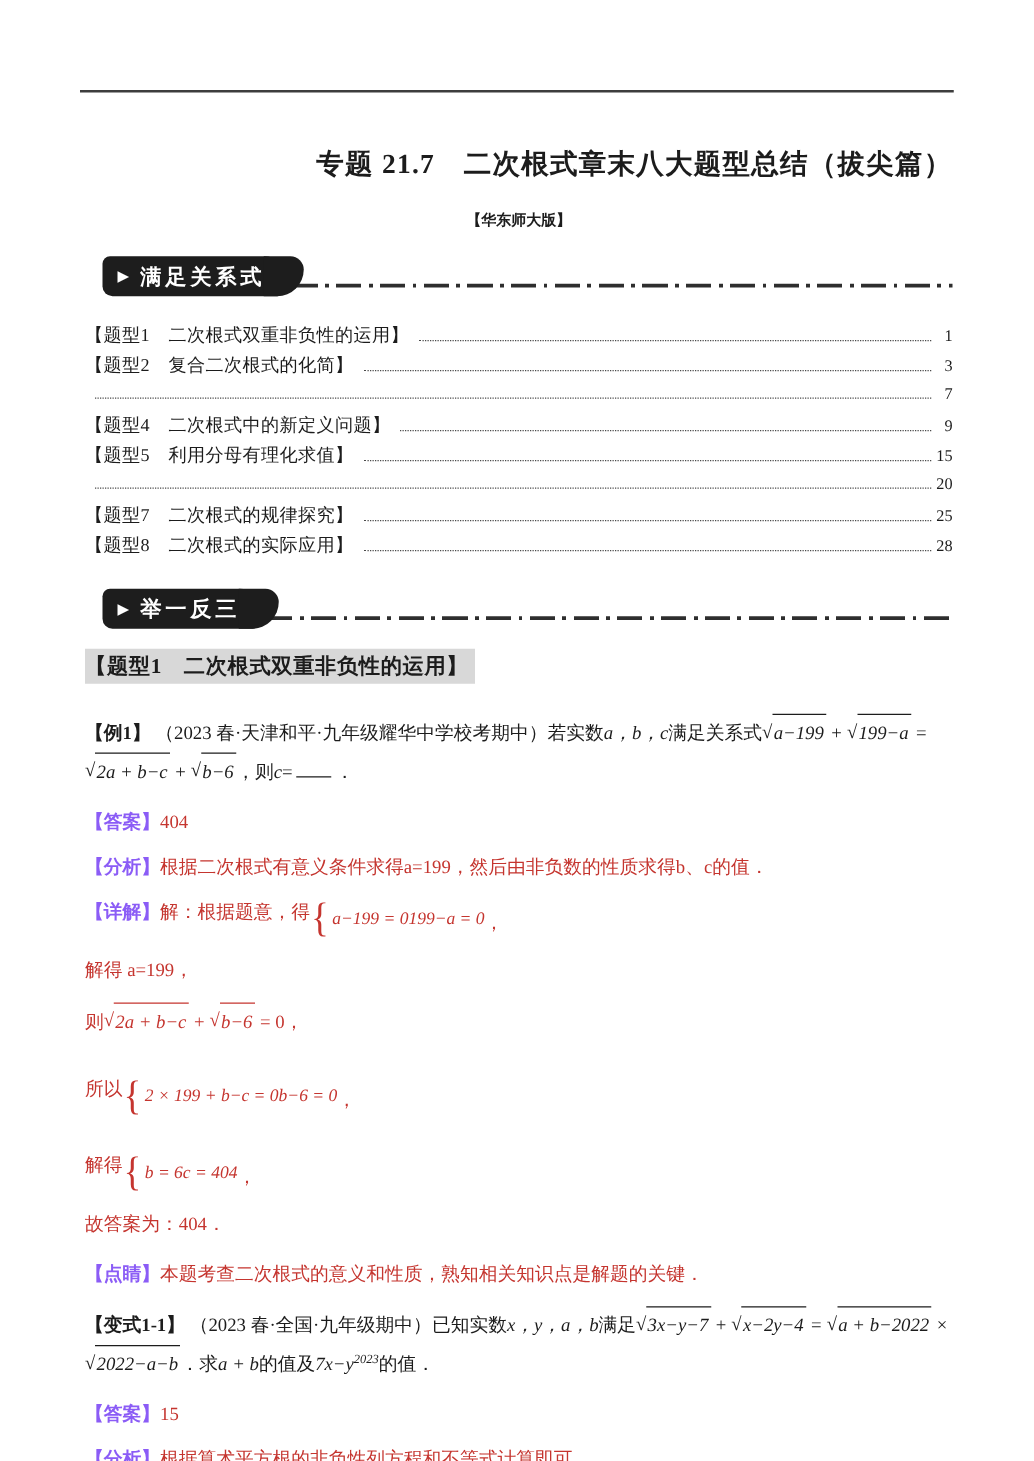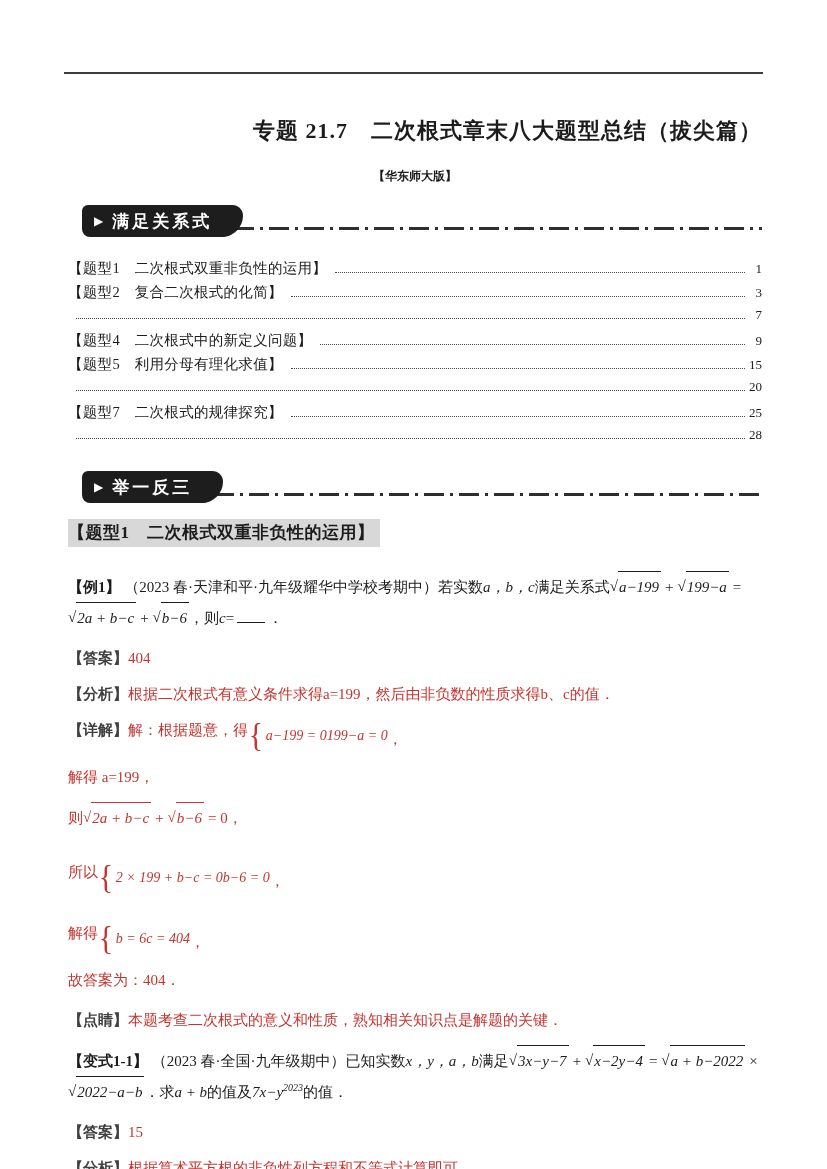"【题型8 二次根式的实际应用】" span.toc-label { html: none -> <span>【题型8 二次根式的实际应用】</span> }
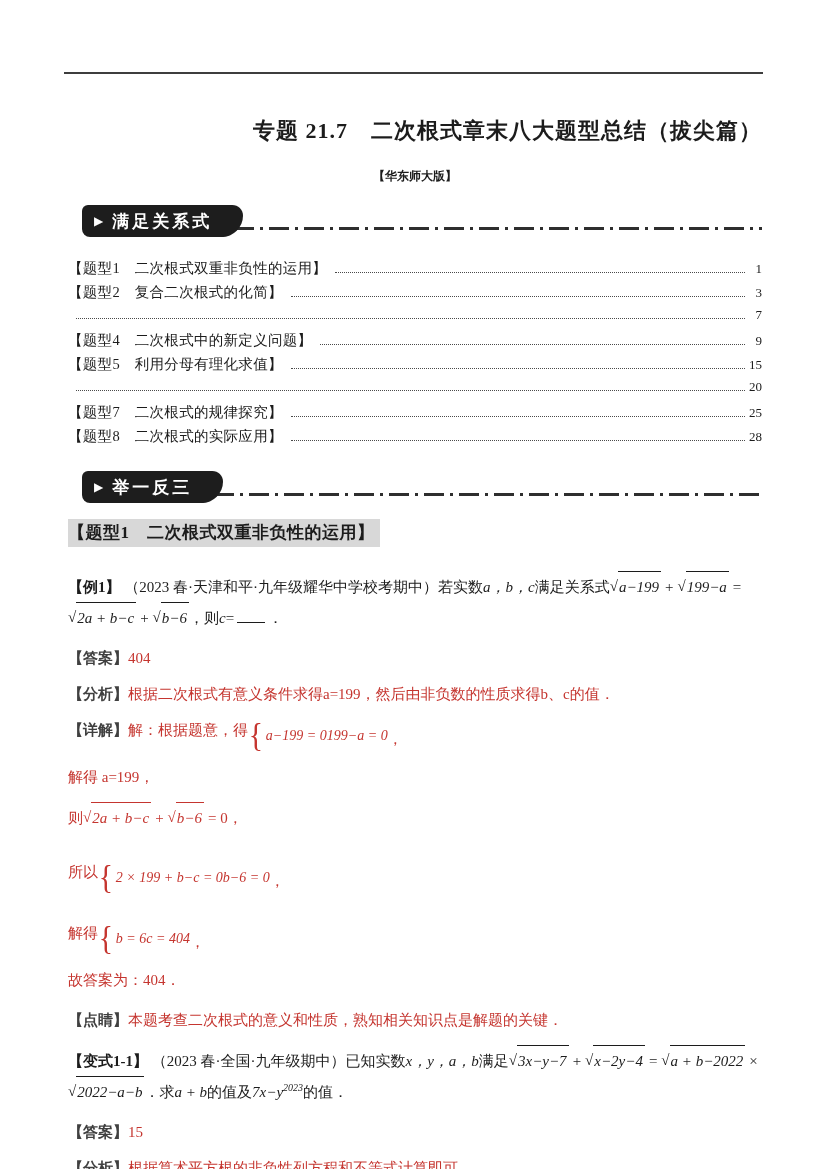"【答案】" .lbl-red { color: #404040 -> #8b5cf6 }
